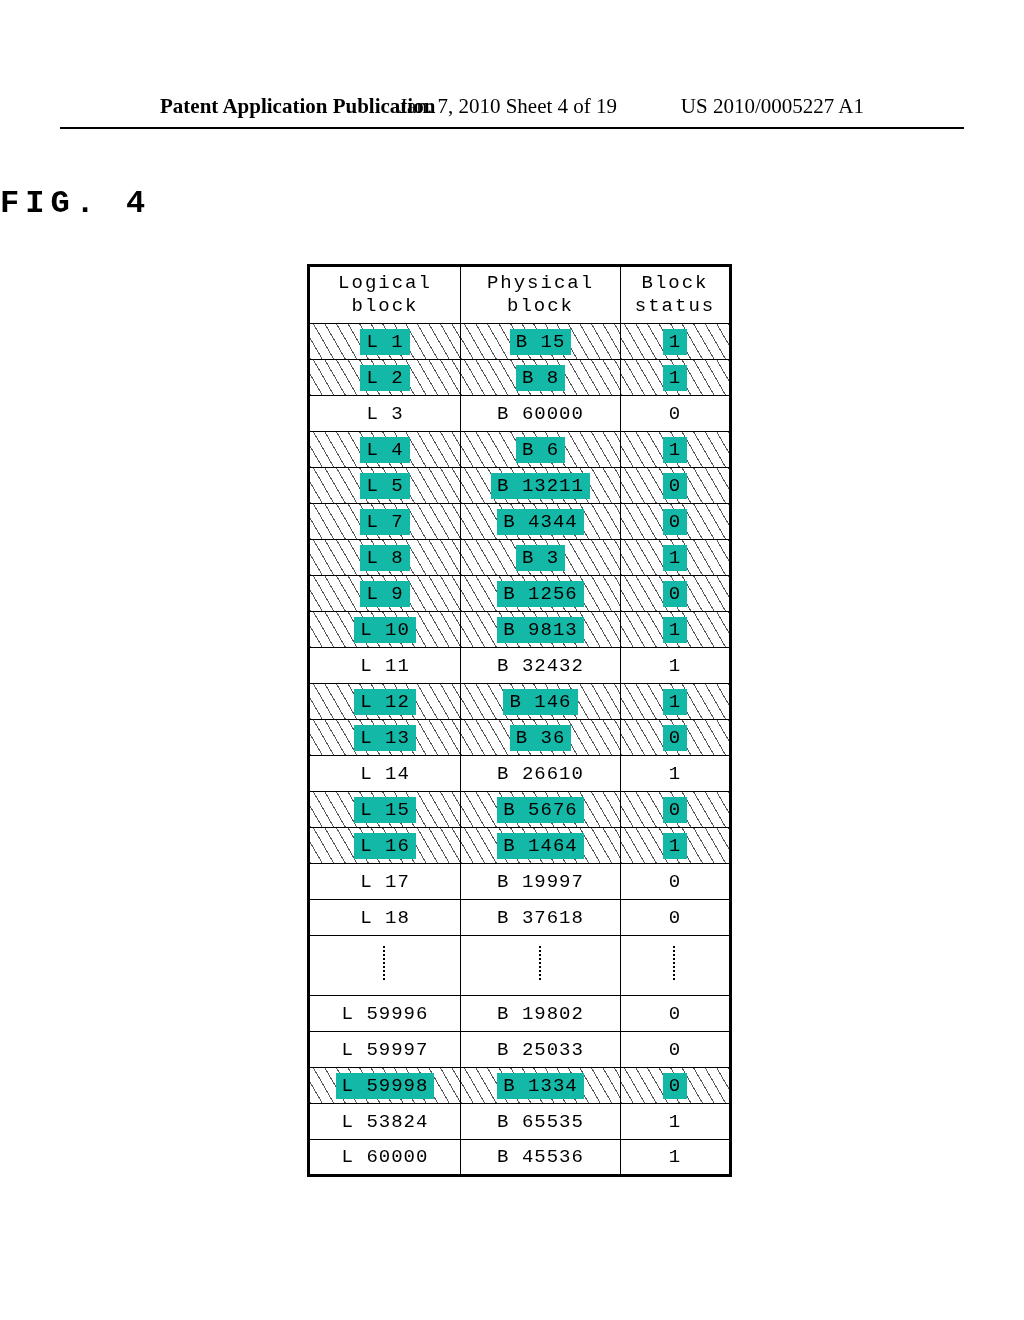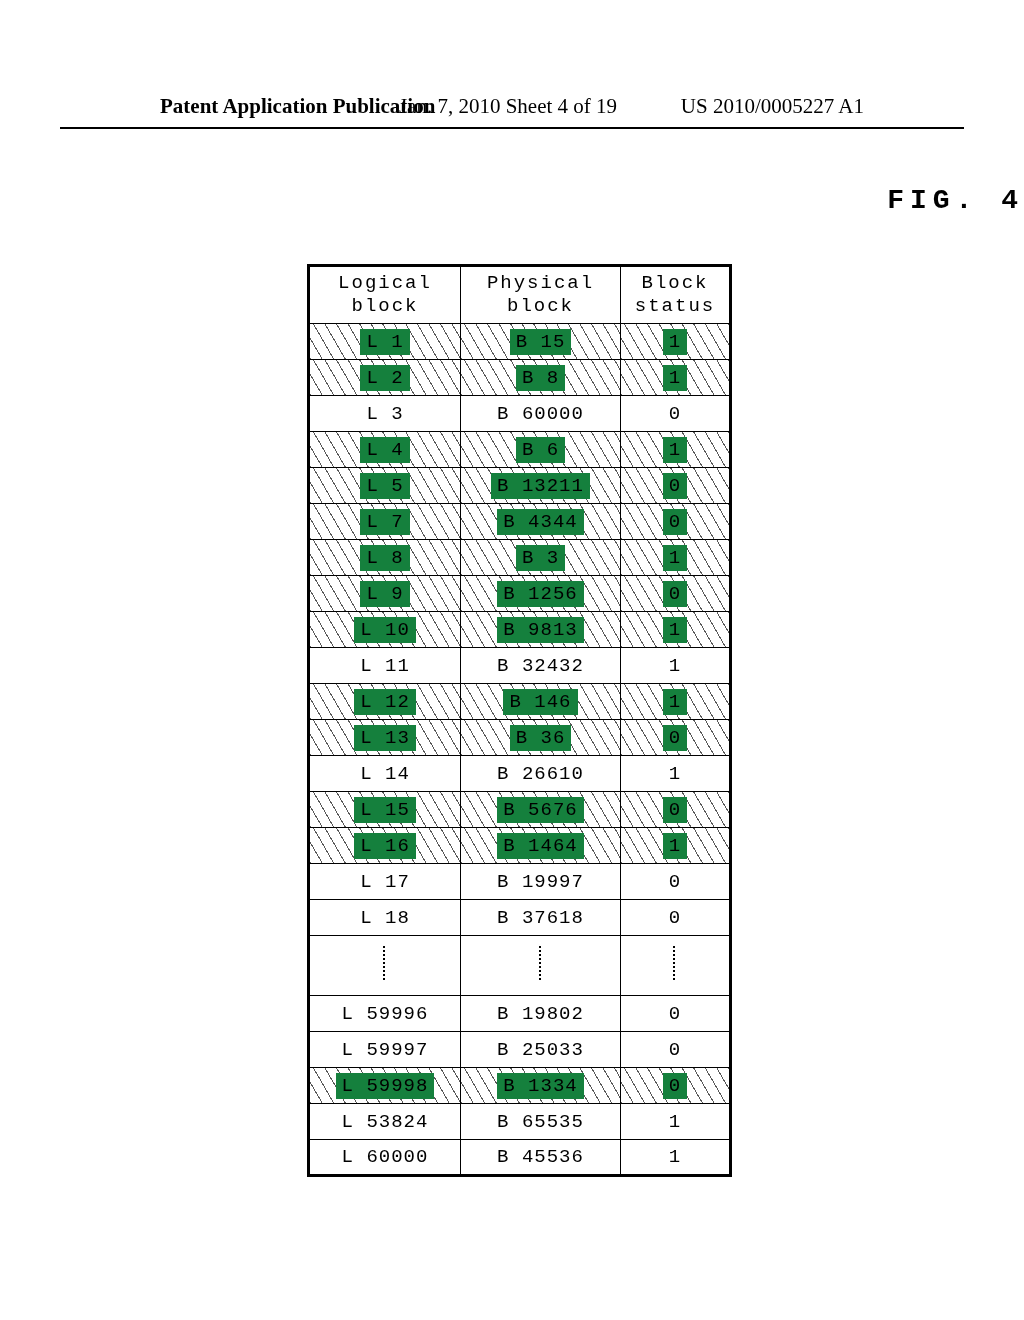"FIG. 4" .fig-label { font-size: 28px -> 32px; text-align: right -> left }
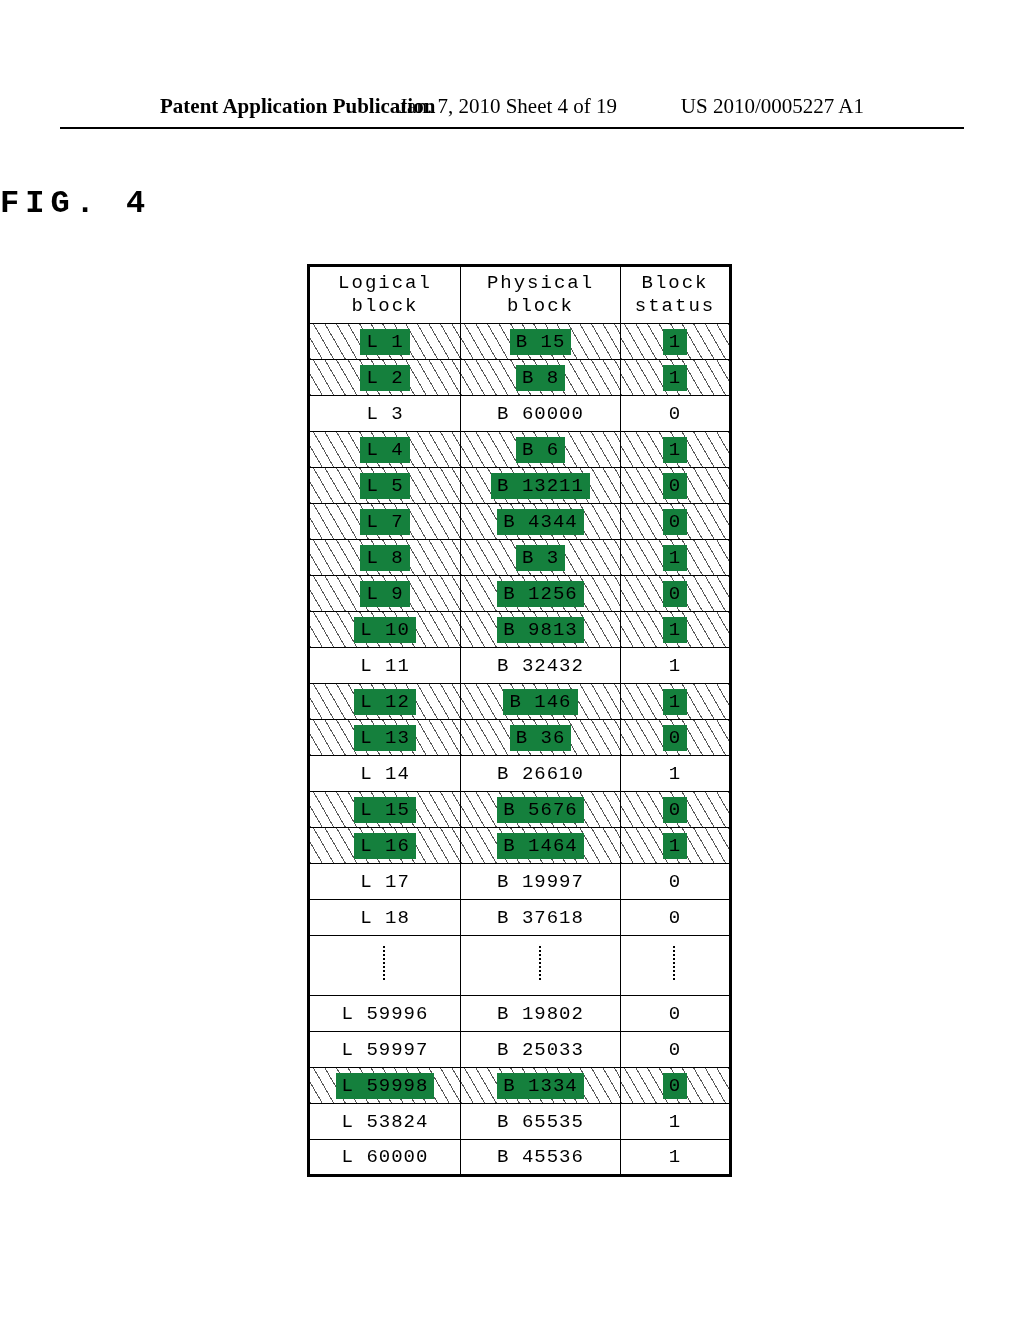"L 1" .hatch span { background: #15803d -> #14b8a6 }
